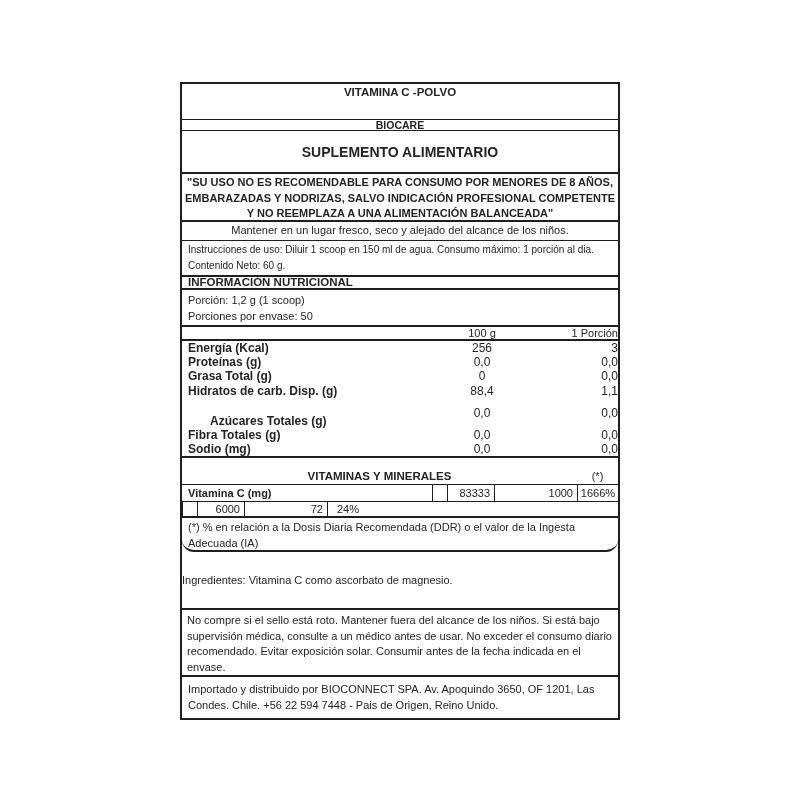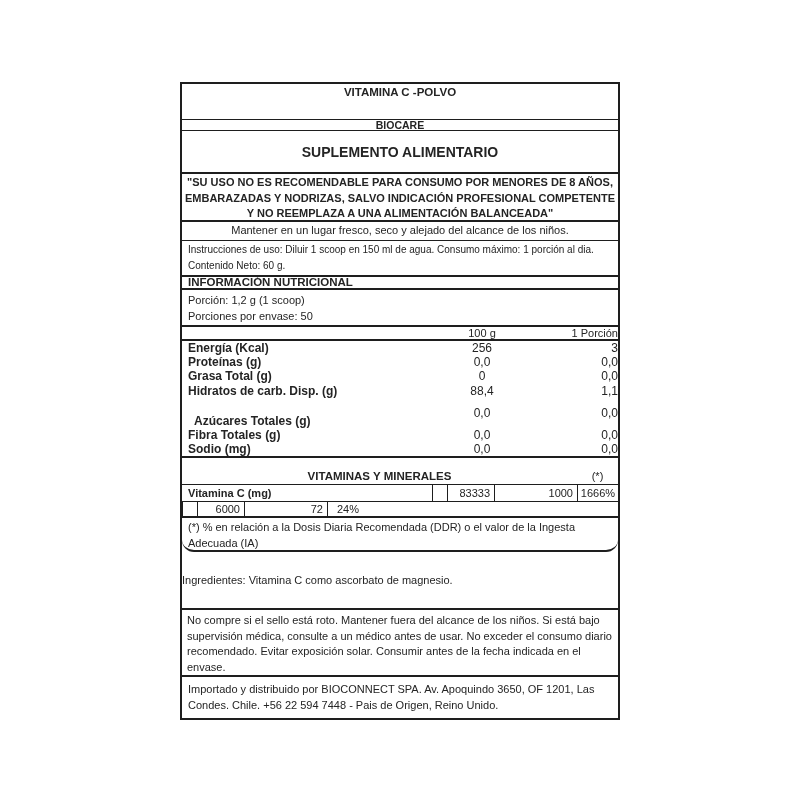"Azúcares Totales (g)" .nrow .nlabel.indent { padding-left: 12px -> 28px }
